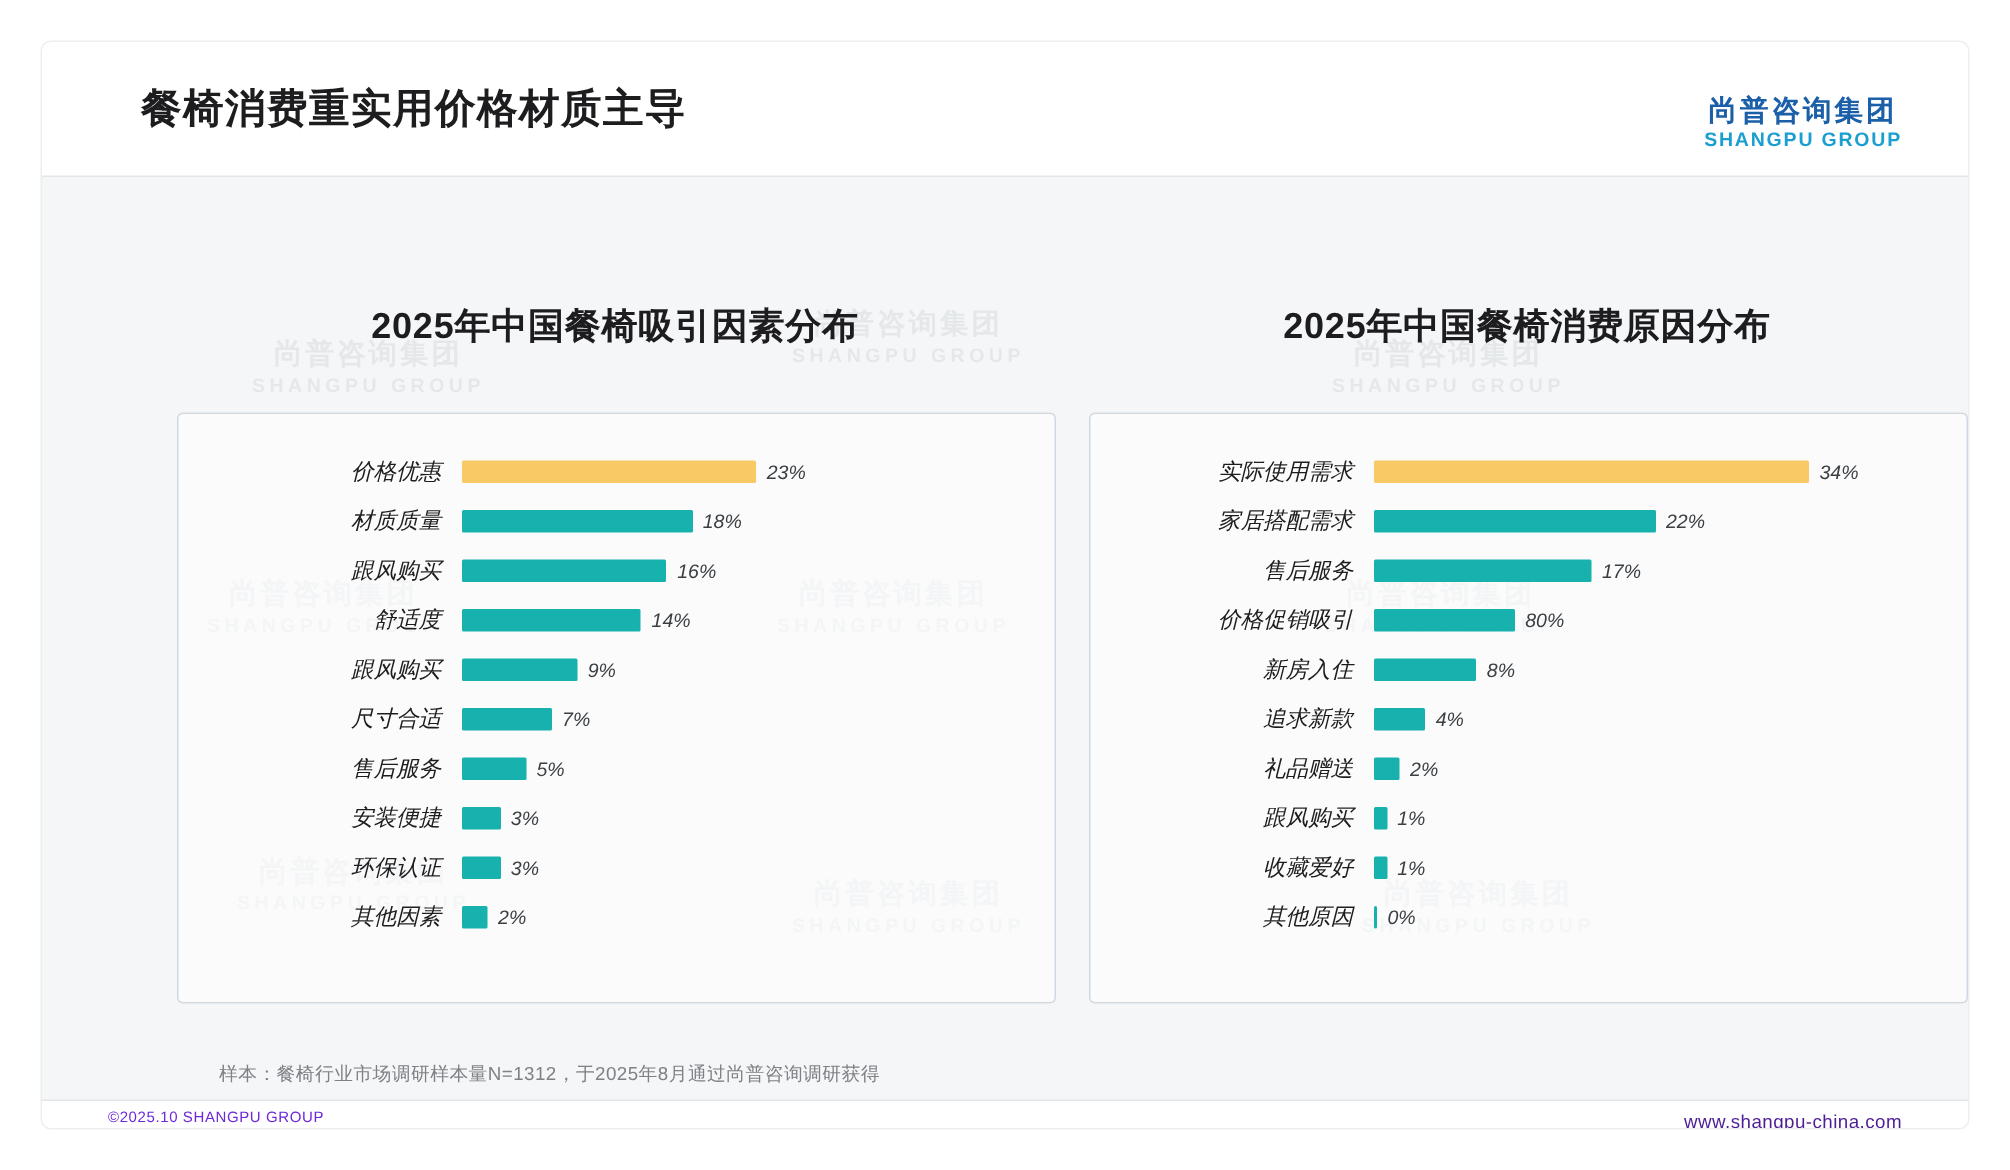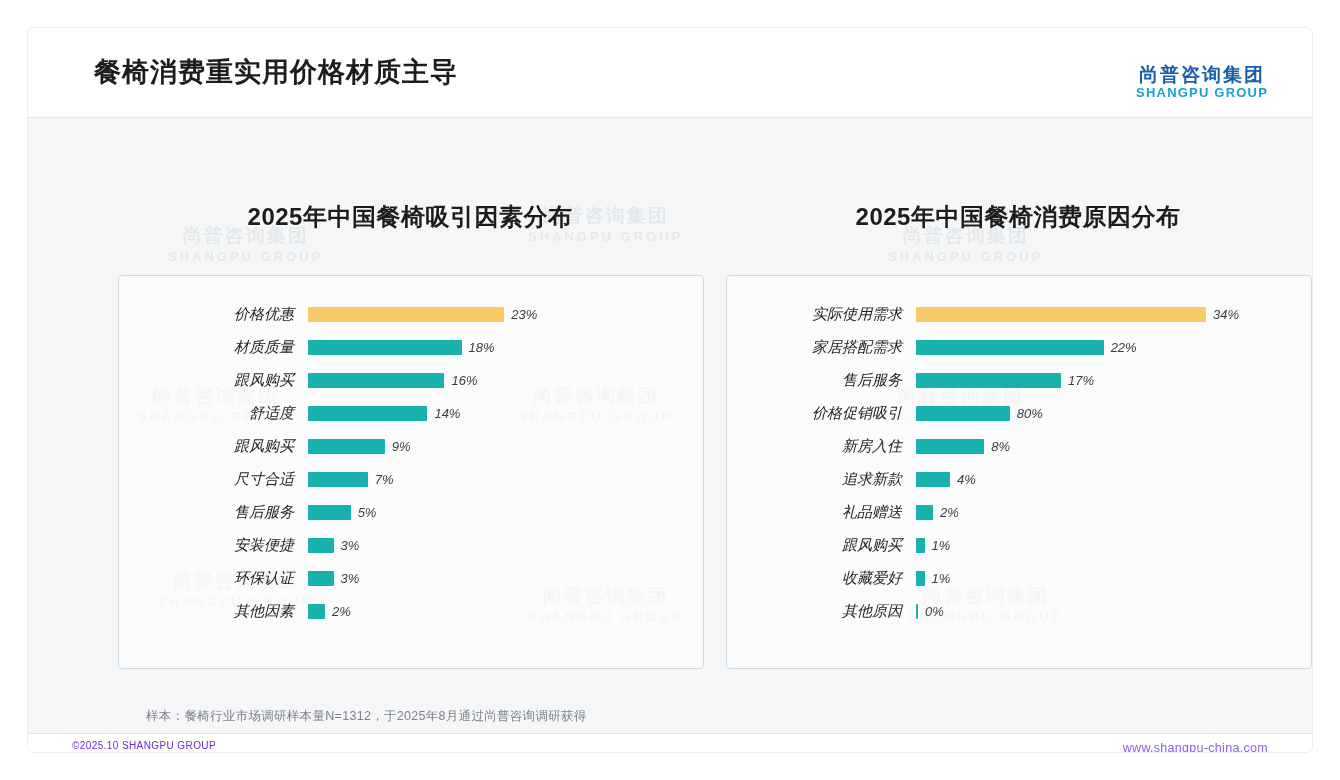"www.shangpu-china.com" .footer-right { color: #8b5cf6 -> #4c1d95 }
